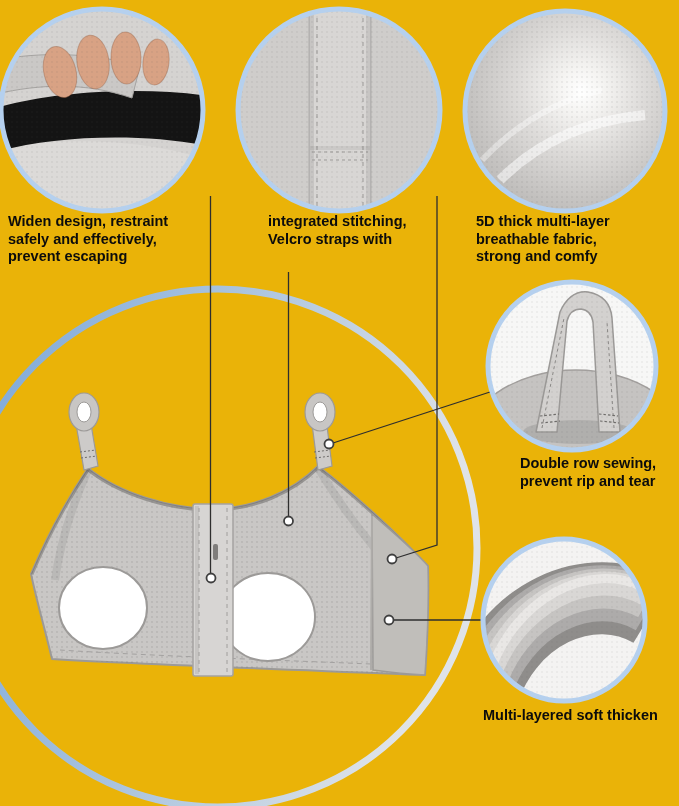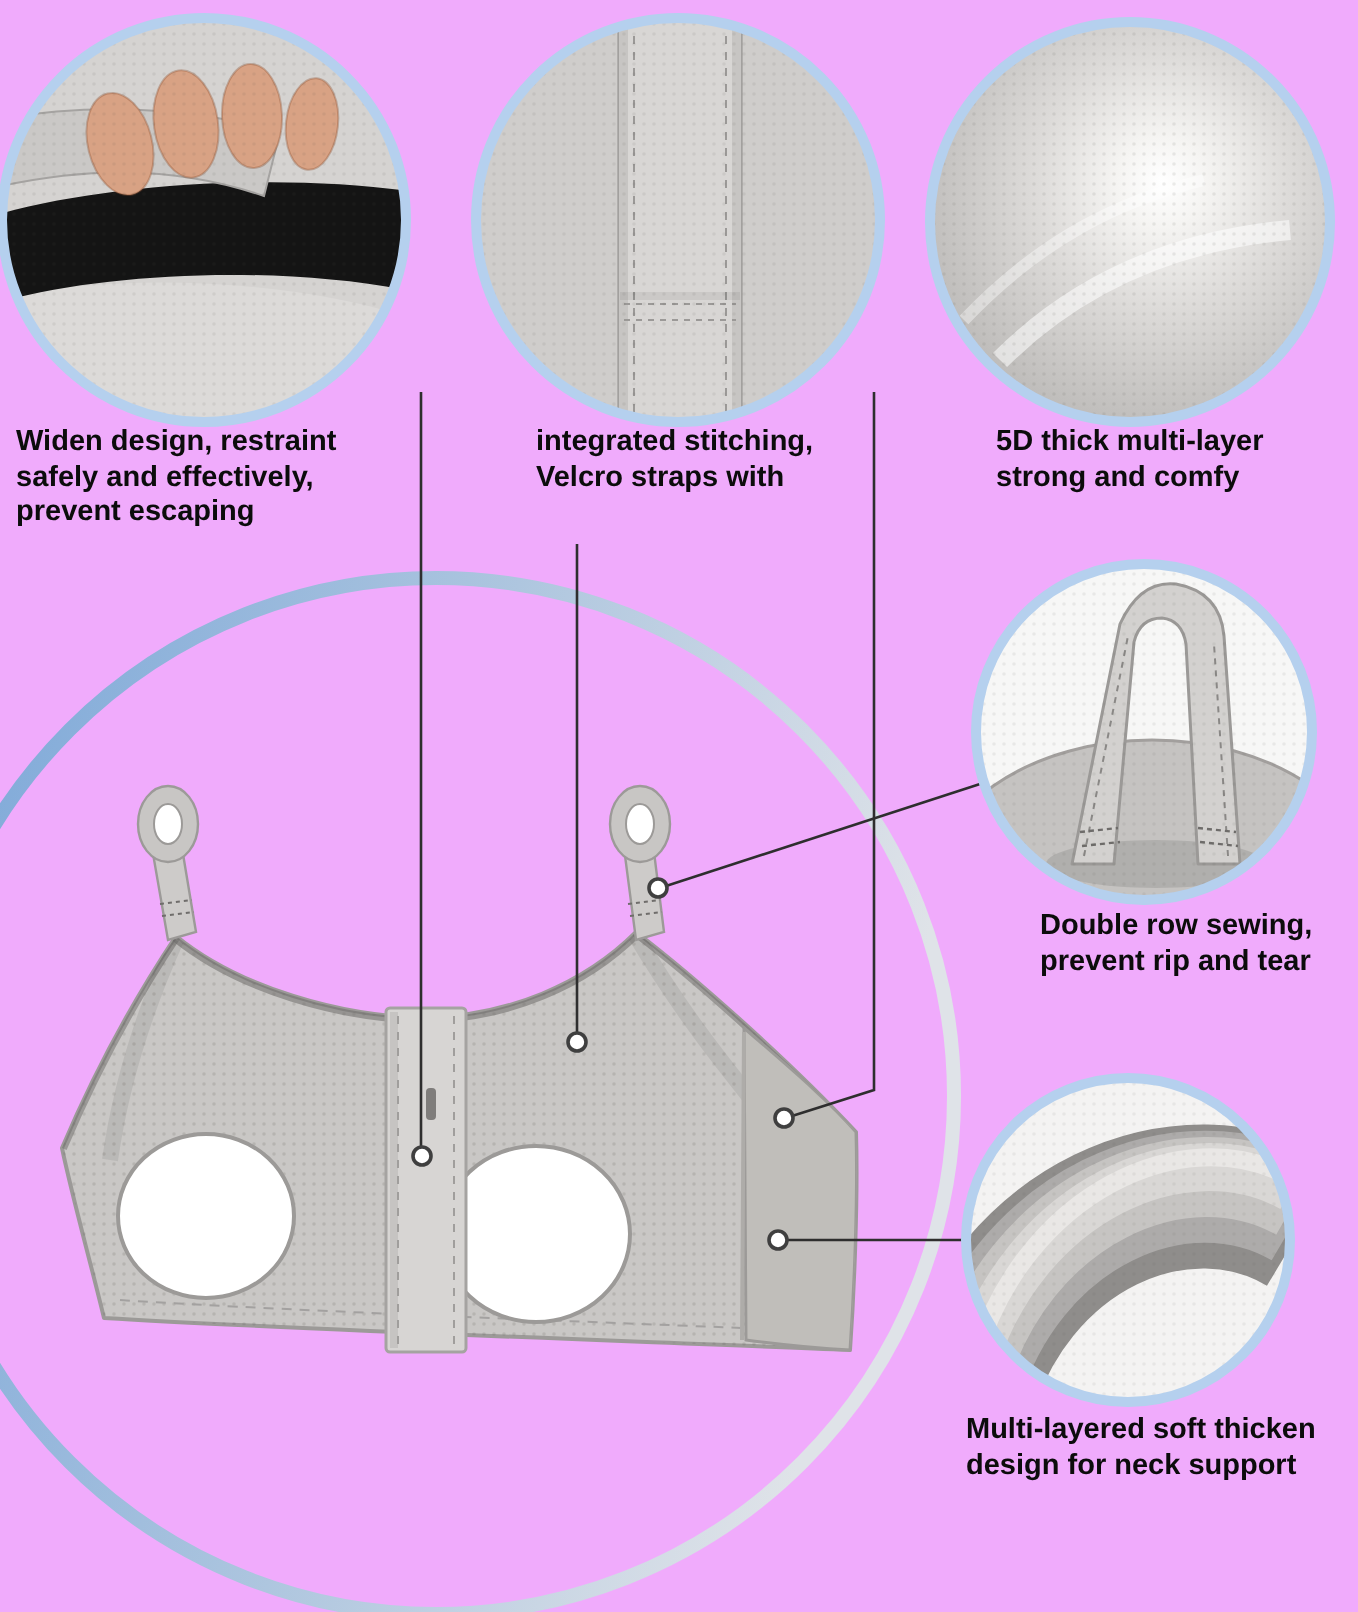"Widen design, restraint" .canvas { background: #f0abfc -> #eab308 }
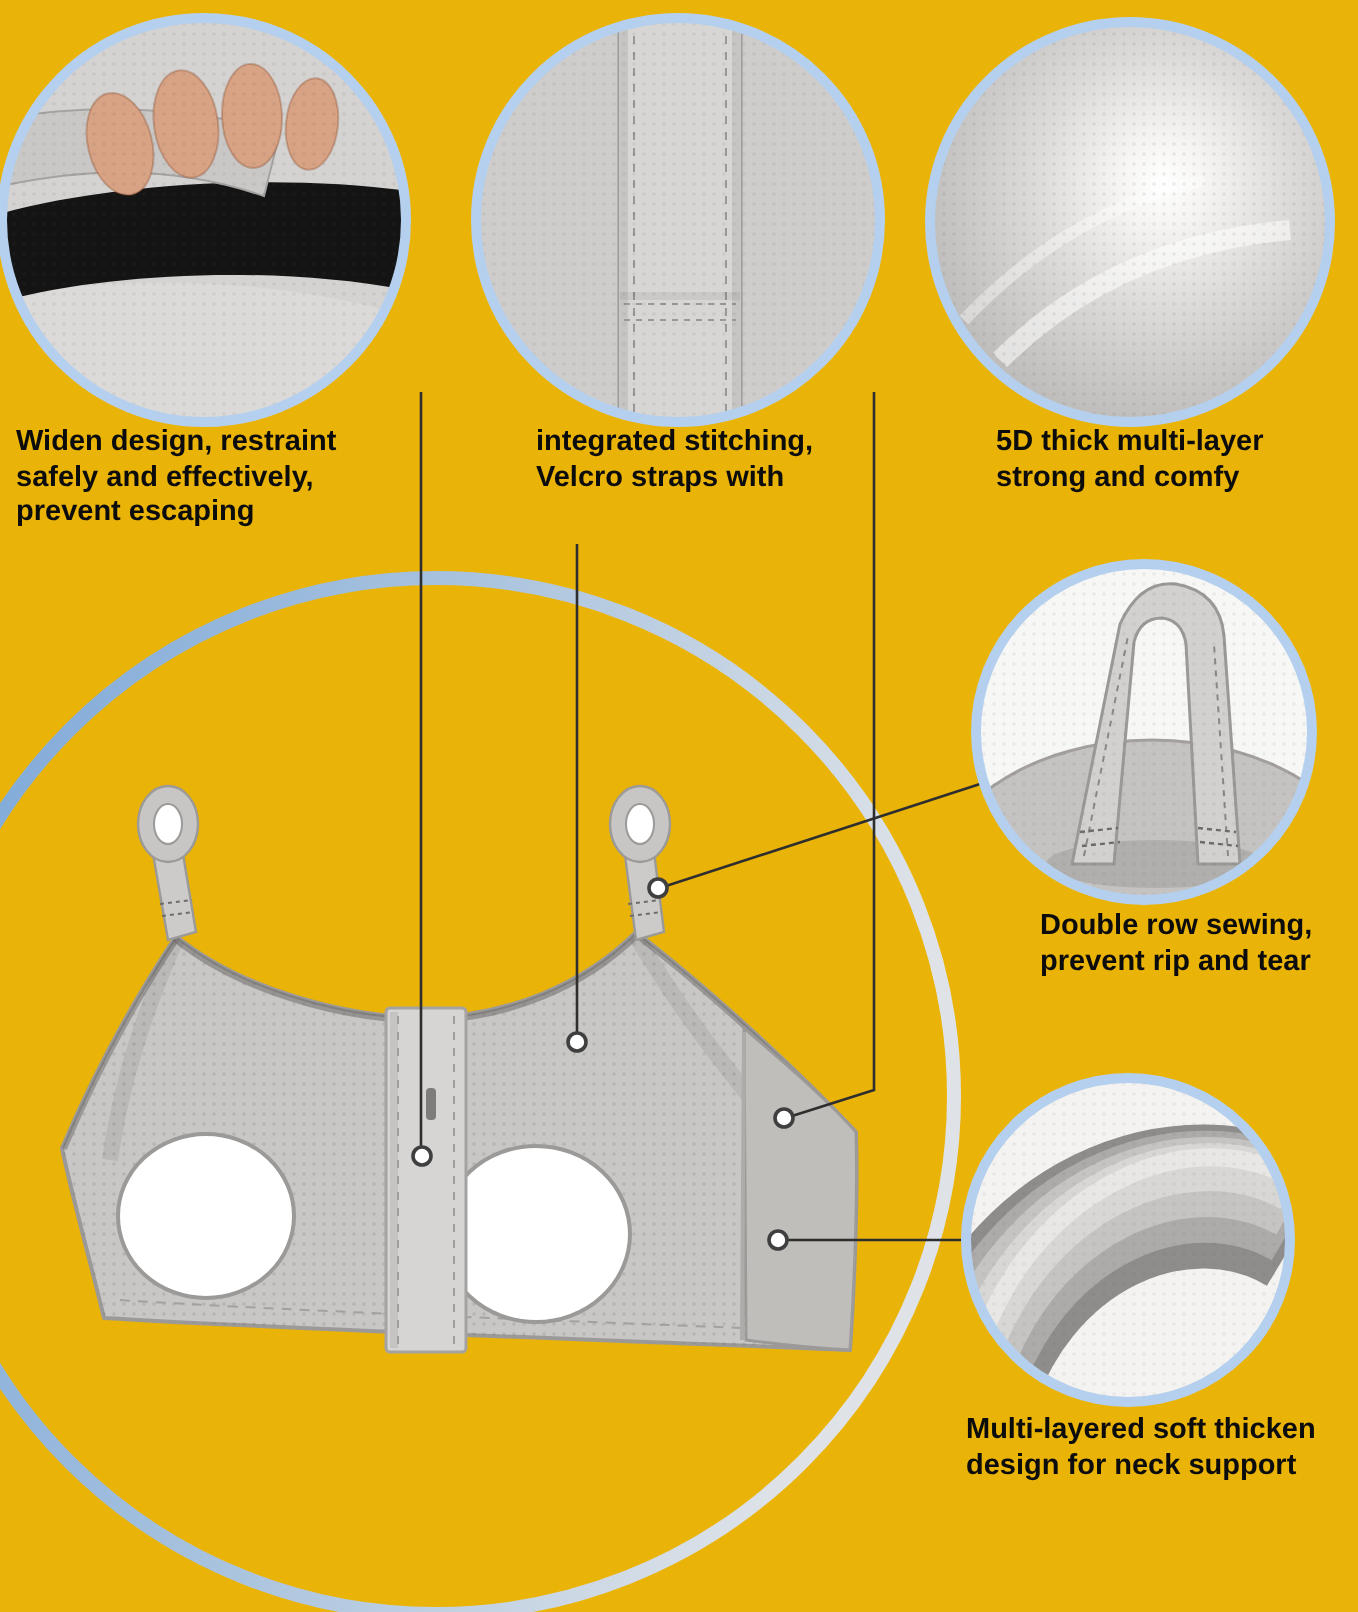"5D thick multi-layer" #cap-fabric { left: 498px -> 476px }
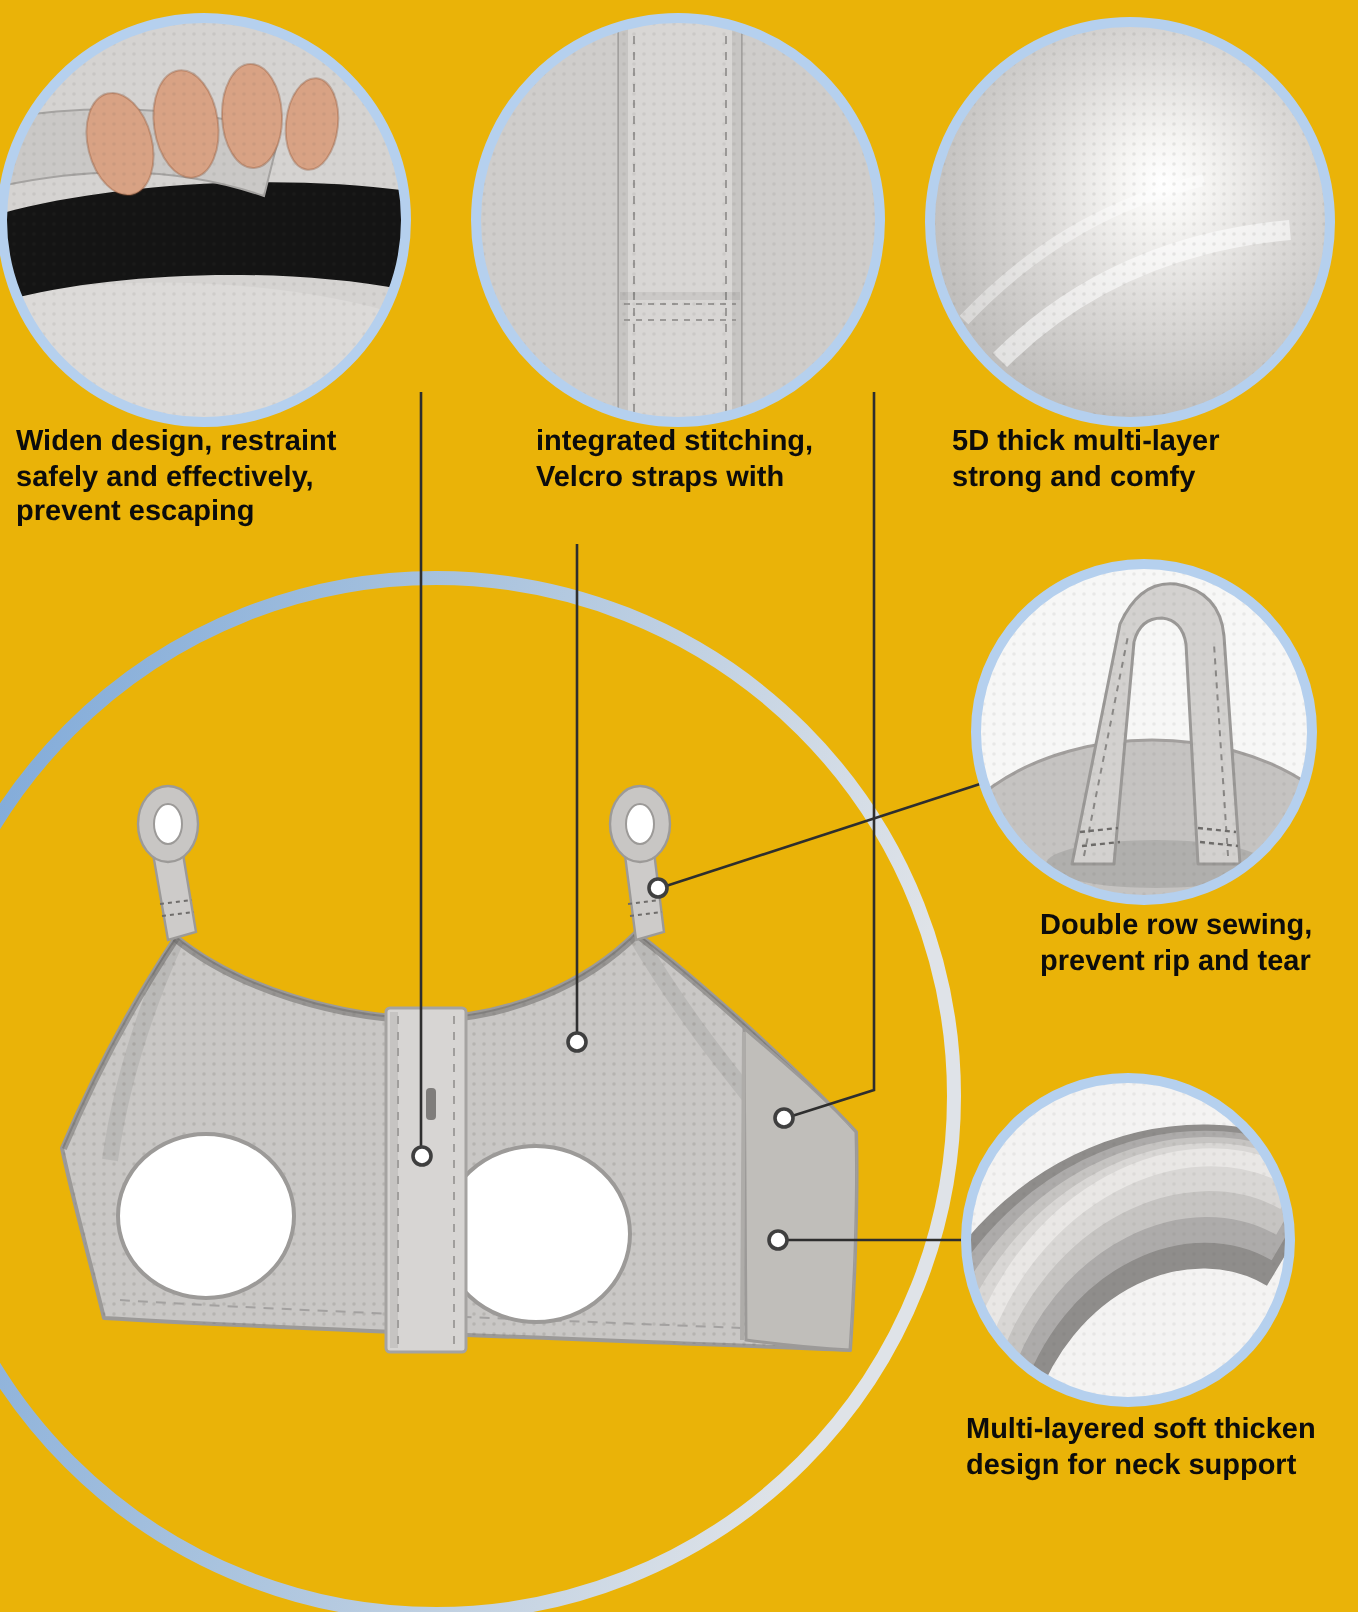"breathable fabric," span { html: none -> <span>breathable fabric,</span> }
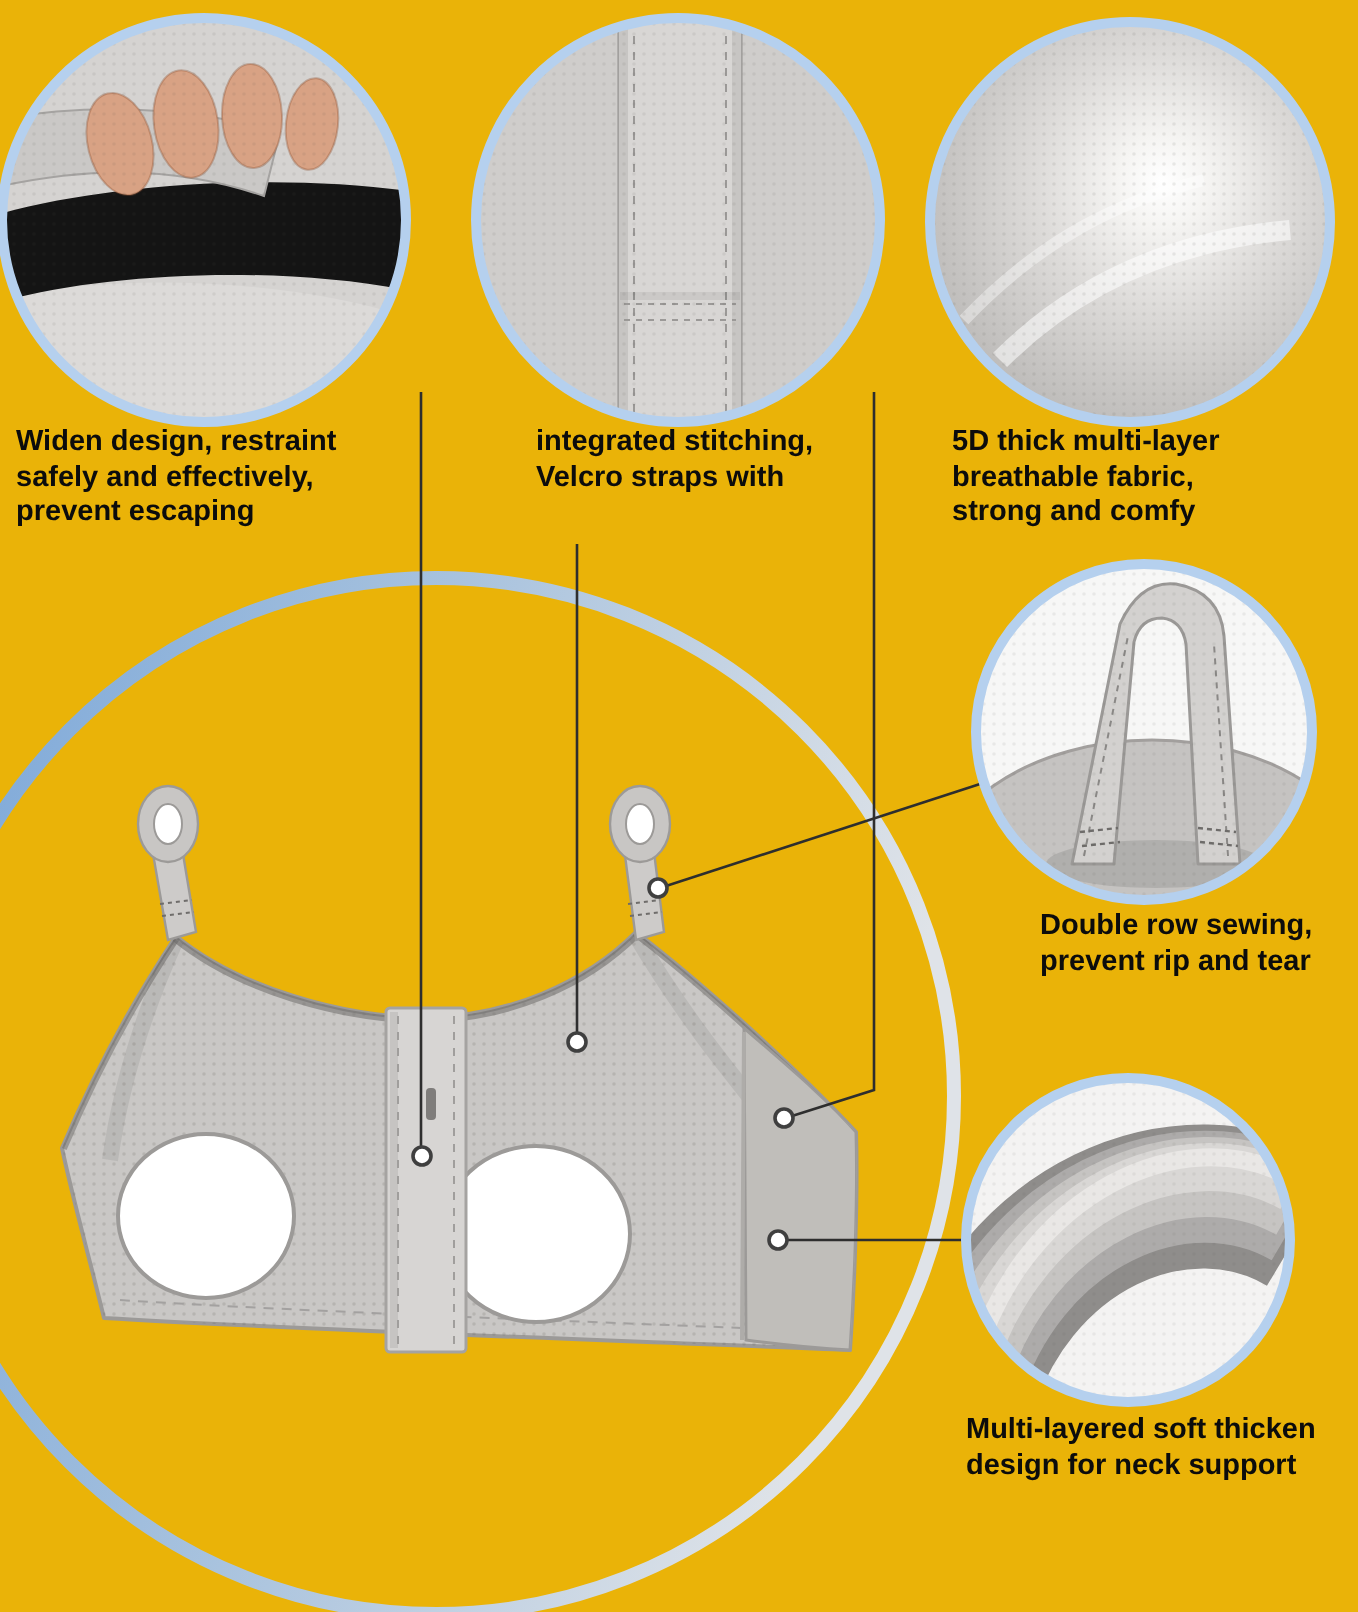"design for neck support" span { html: <span>design for neck support</span> -> none }
